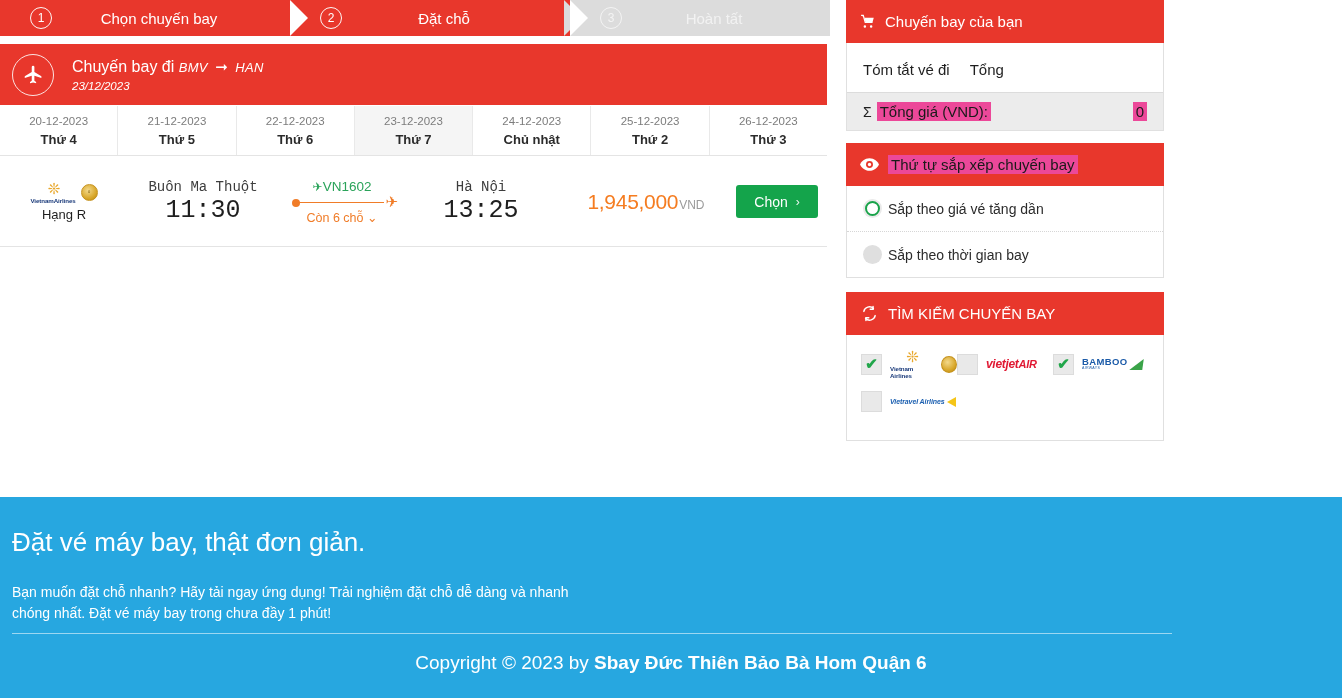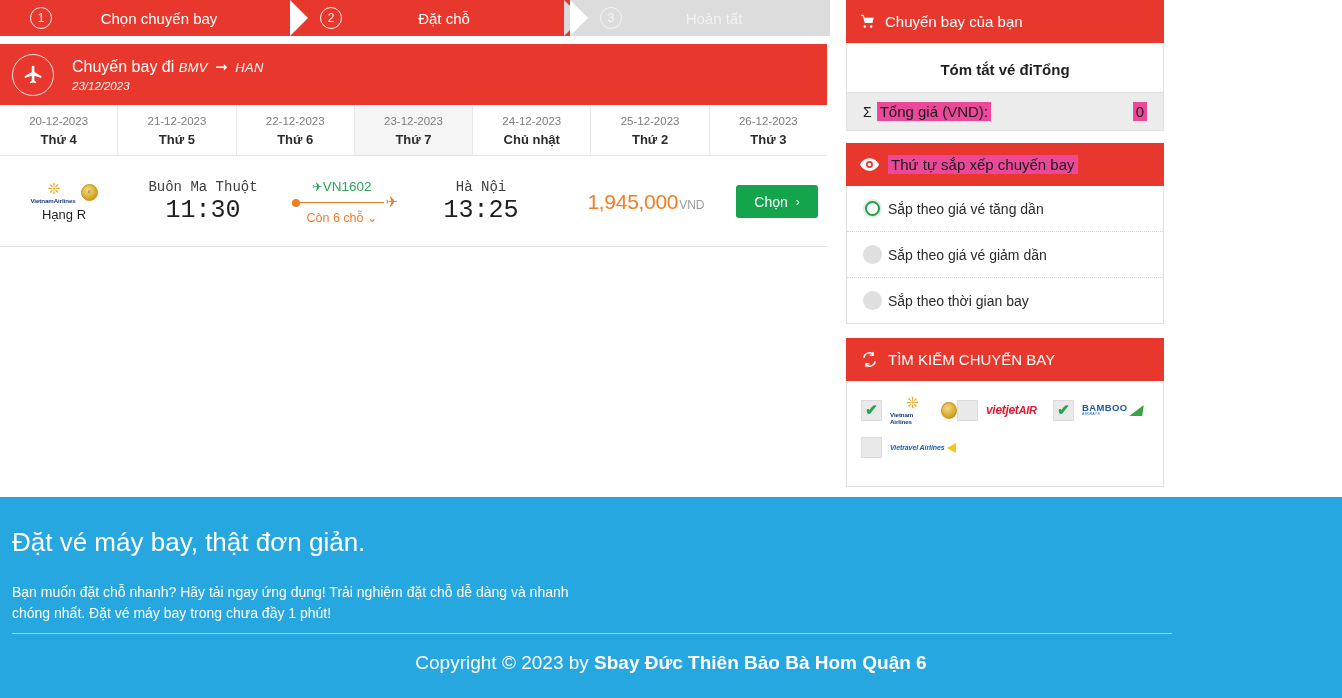"Tóm tắt vé đi" .summary-top { font-weight: bold -> normal; gap: none -> 20px; justify-content: center -> flex-start }
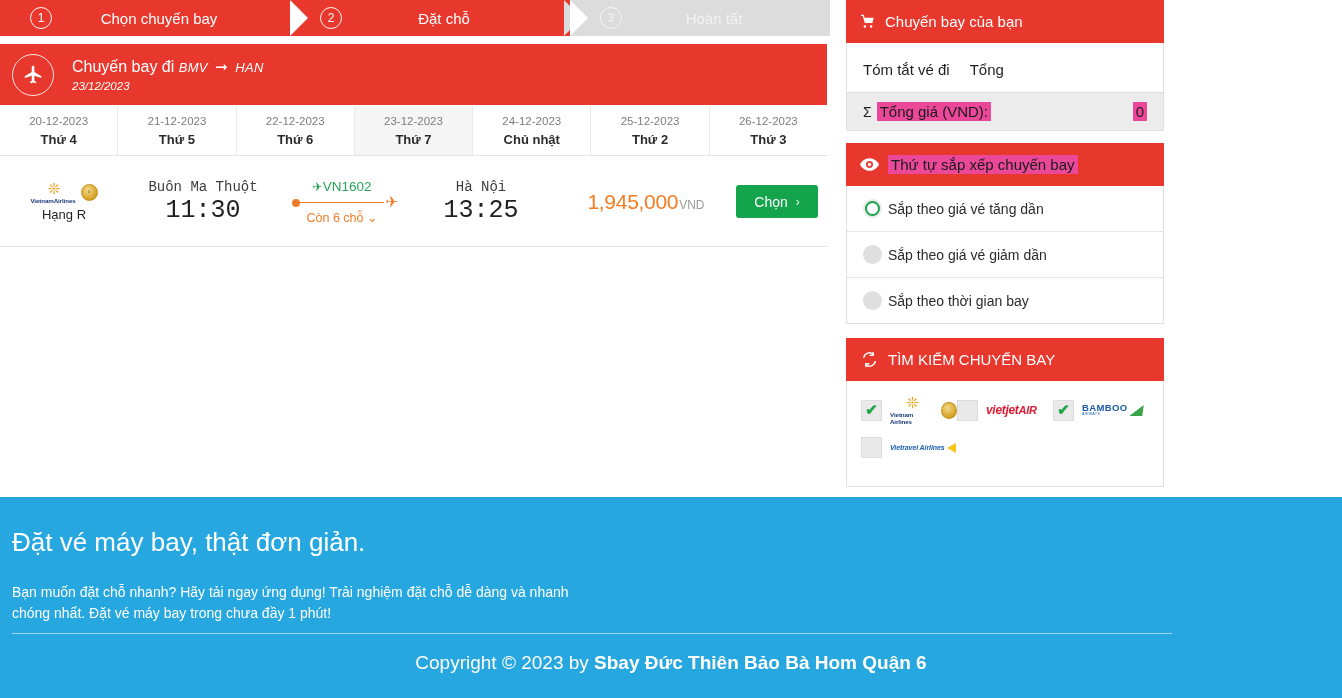"Sắp theo giá vé giảm" div.sort-item { html: <div> <span></span> <span>Sắp theo giá vé giảm dần</span> </div> -> none }
